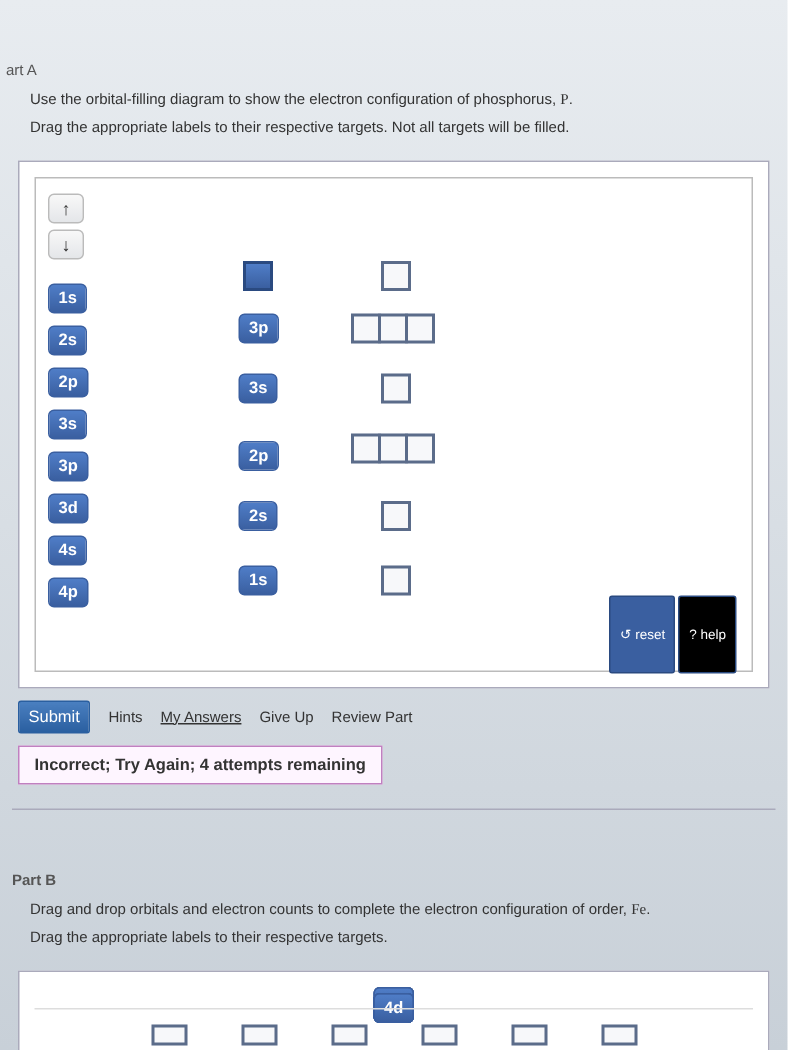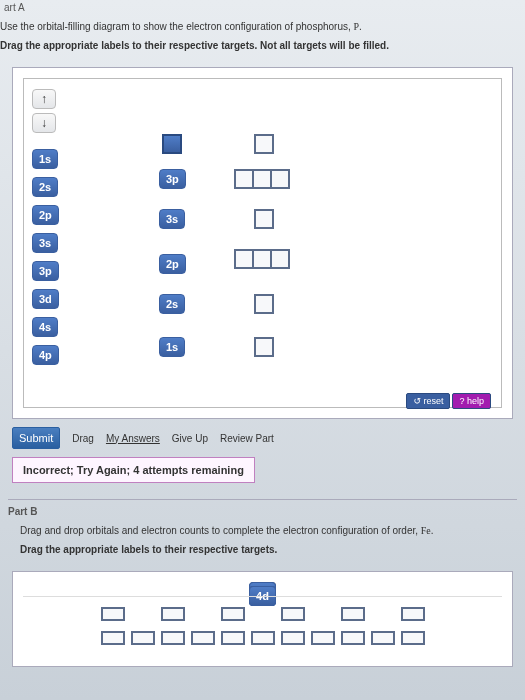"art A" .section-label { margin-top: none -> 40px }
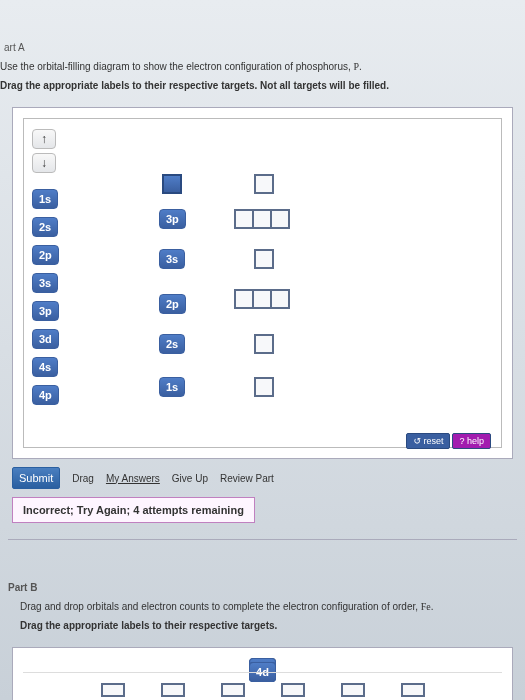"Use the orbital-filling diagram to" .instructions { padding: 4px 0 -> 4px 20px }
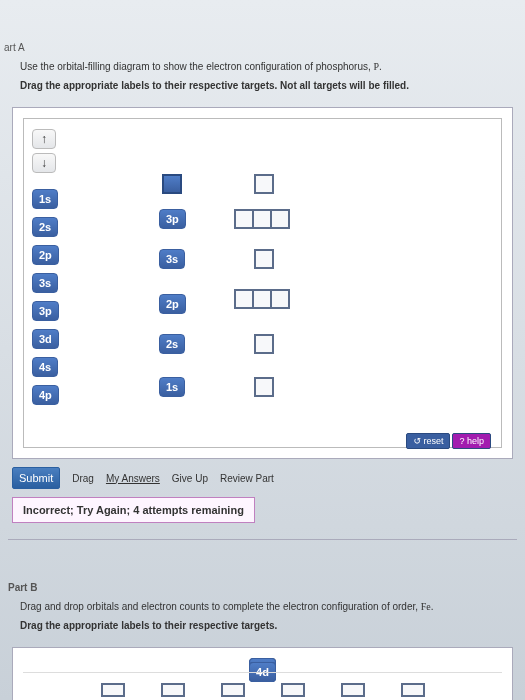"Drag the appropriate labels to" .bold-line { font-weight: bold -> normal }
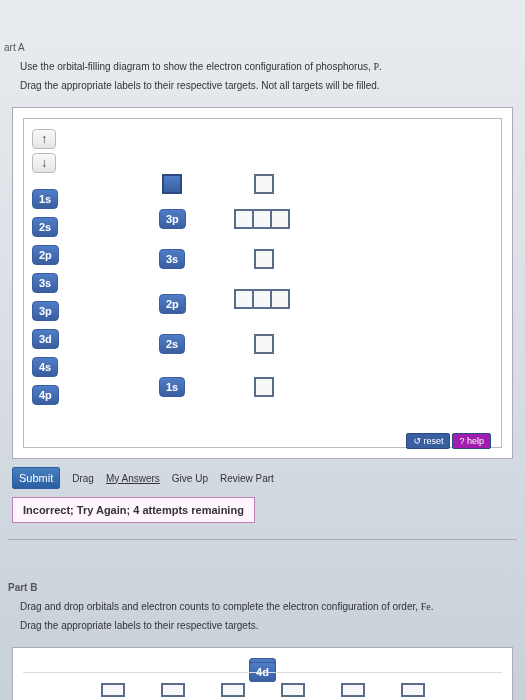"↺ reset" .ctrl-btn { padding: 2px 6px -> 20px 6px }
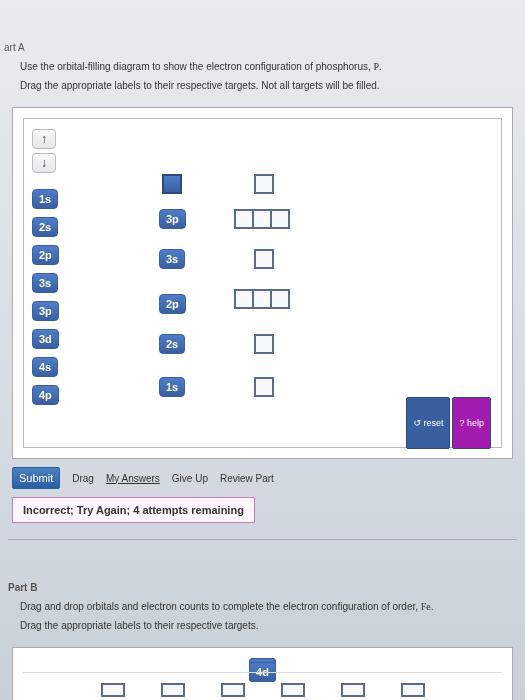"? help" .help-btn { background: #a21caf -> #000000 }
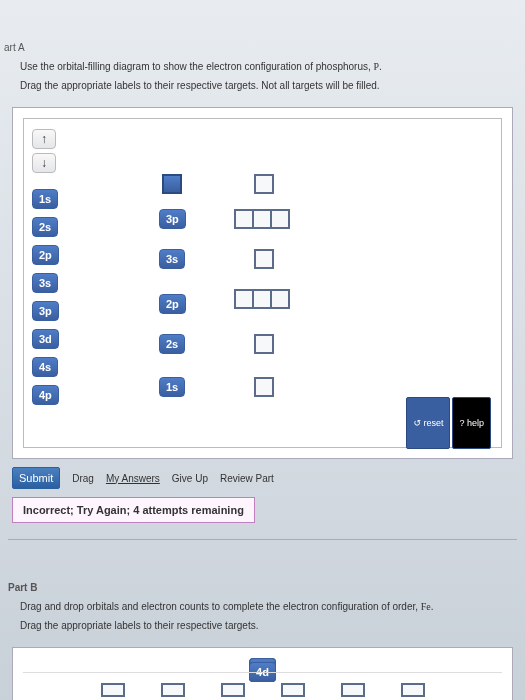"Drag" span.action-link { text: Drag -> Hints }
